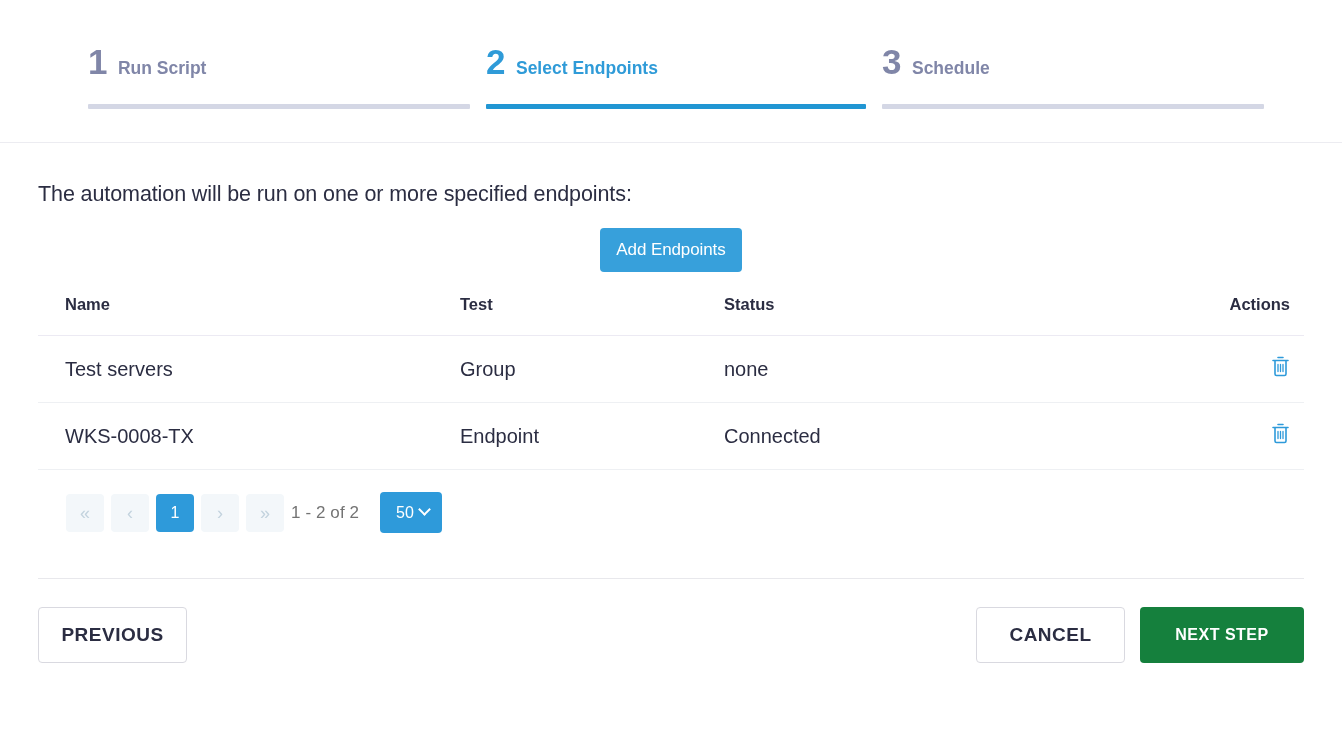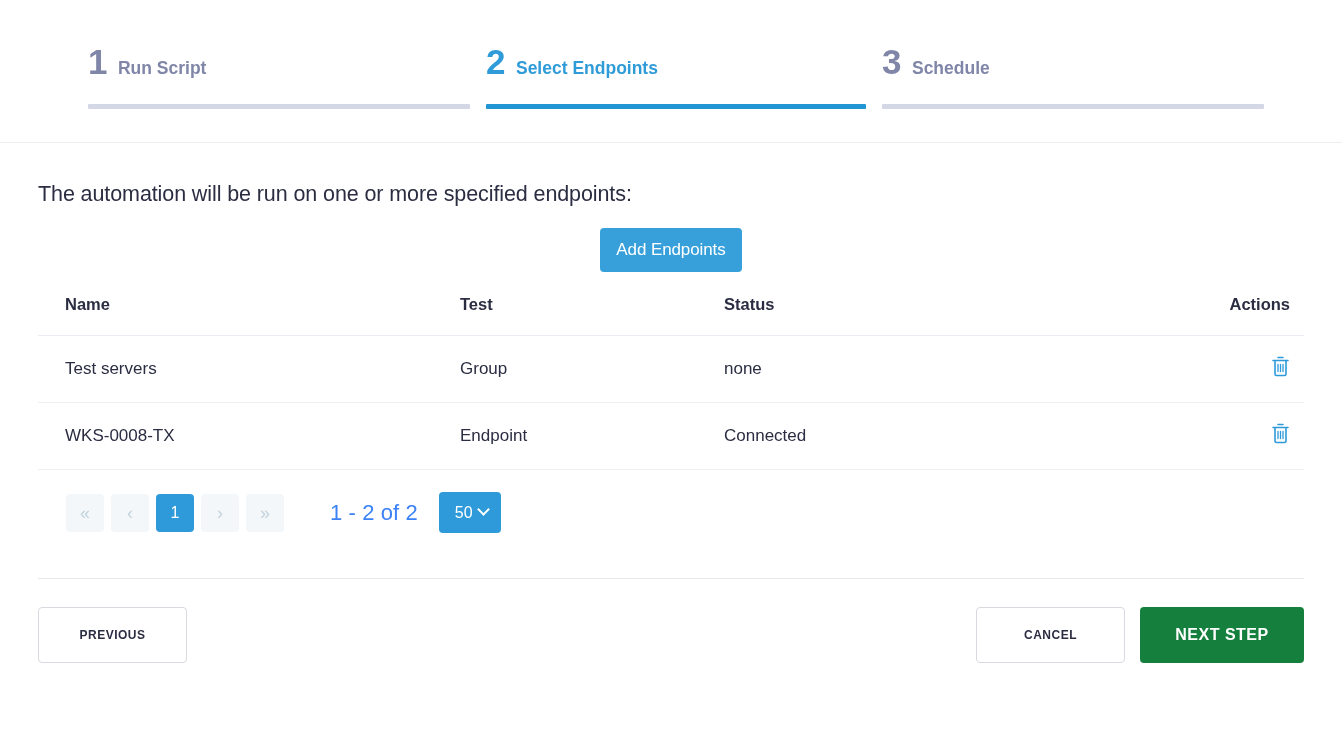"Test servers" .endpoint-table td { font-size: 17px -> 20px }
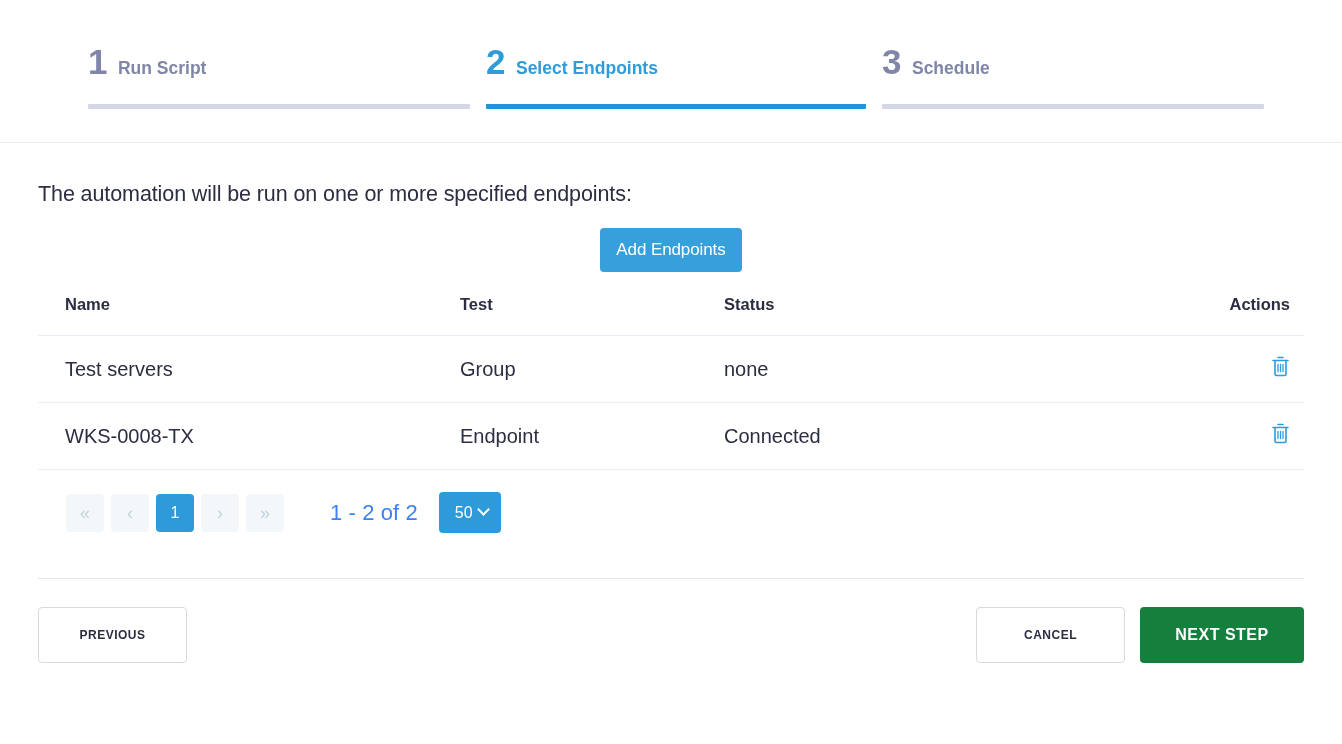"1 - 2 of 2" .page-range { color: #3b82f6 -> #737373; font-size: 22px -> 17px; margin-left: 39px -> none }
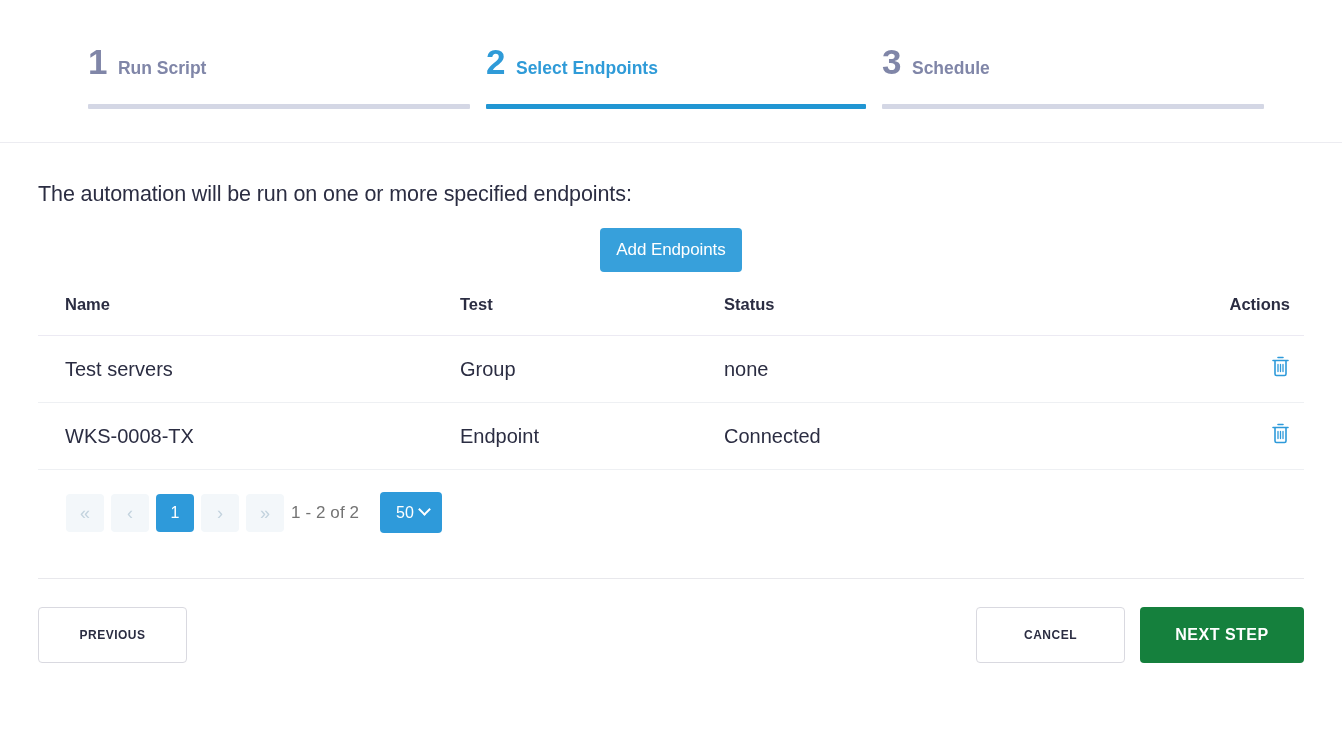"PREVIOUS" .btn-outline { font-size: 12px -> 19px }
